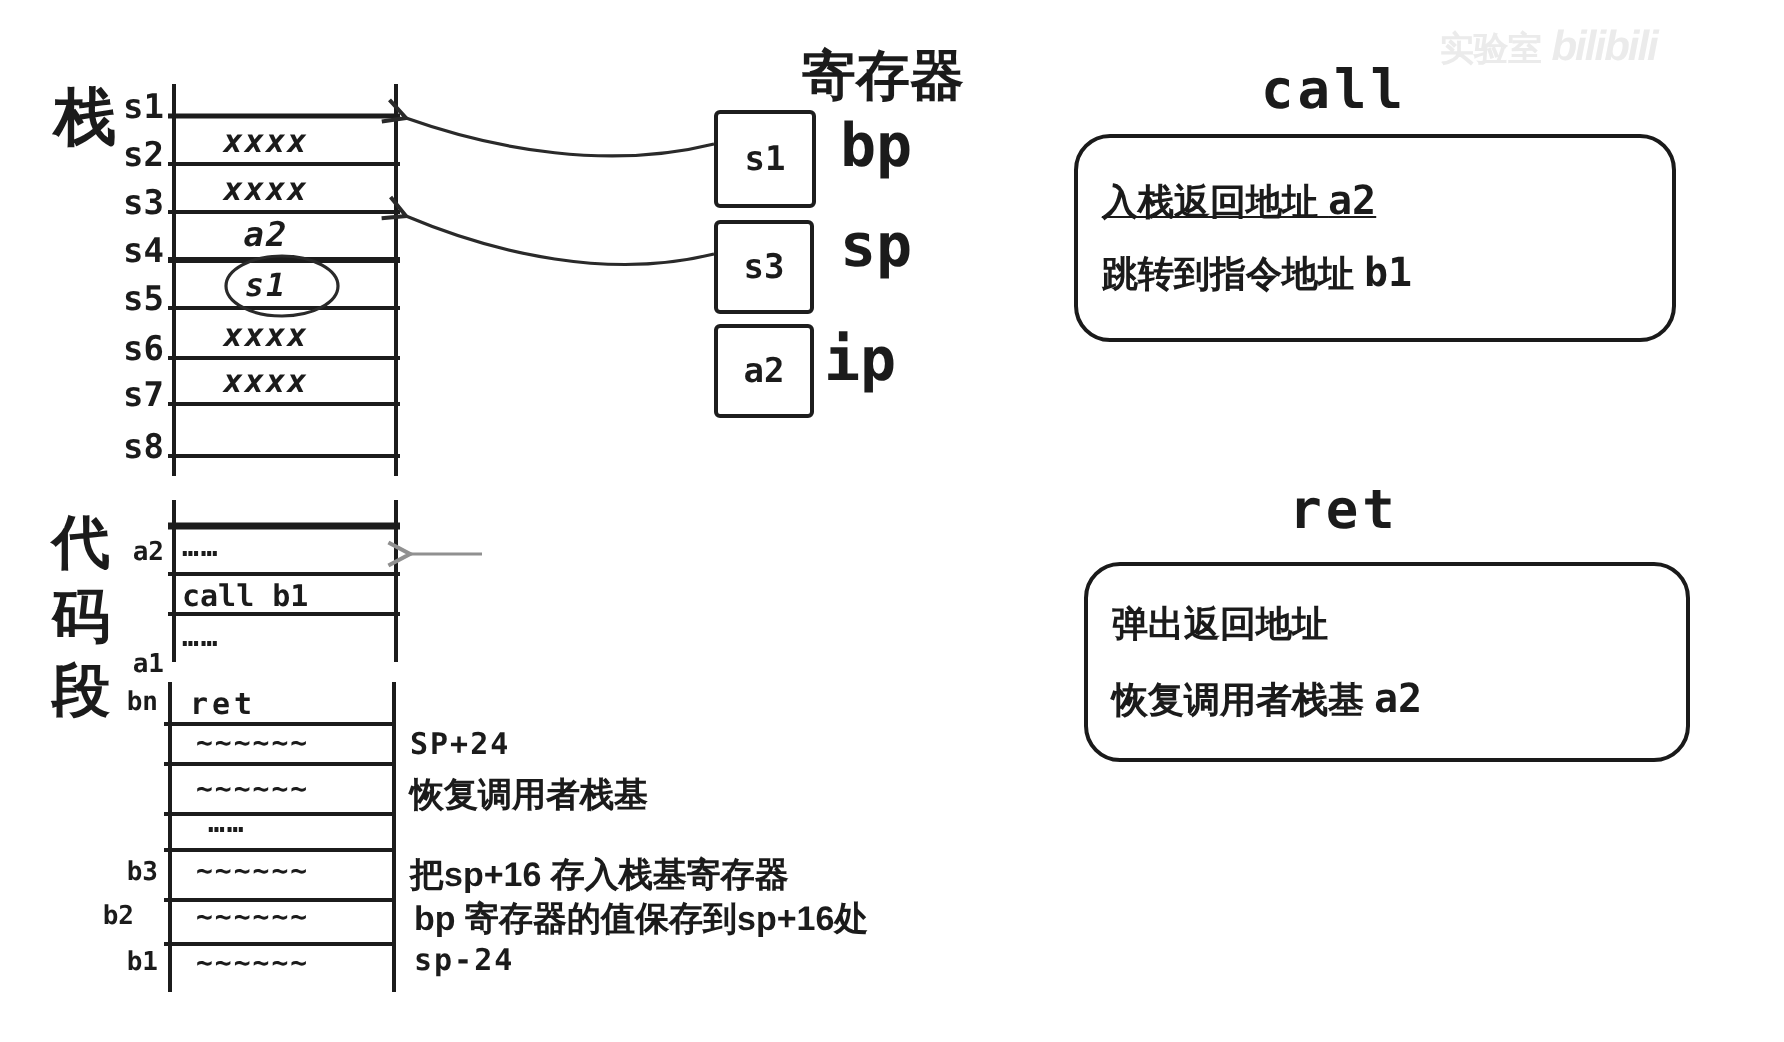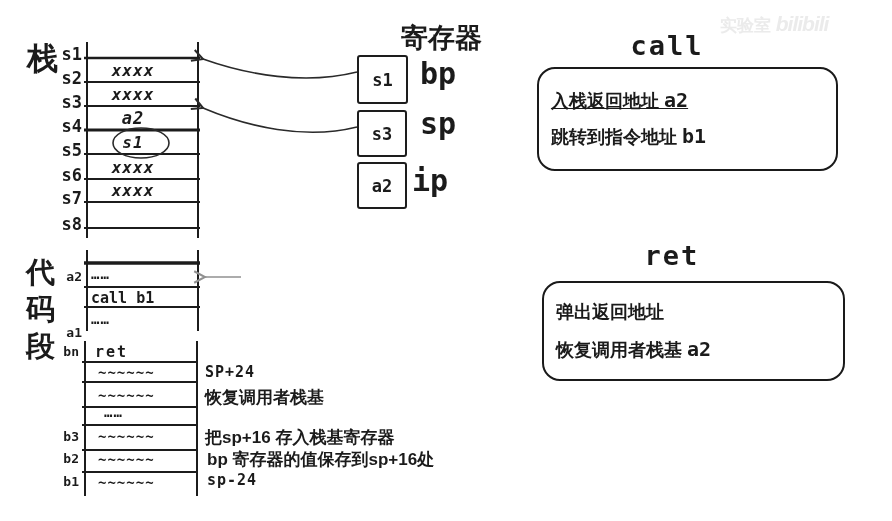"b2" div.t { left: 59px -> 47px }
